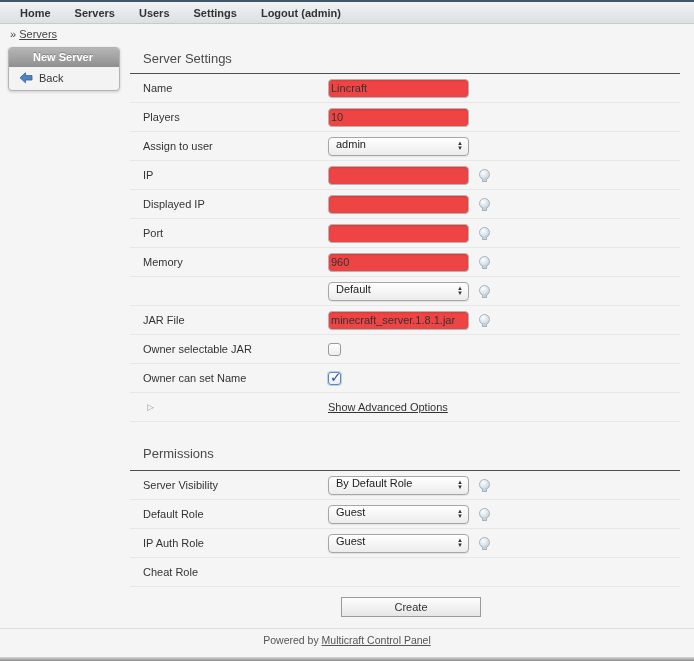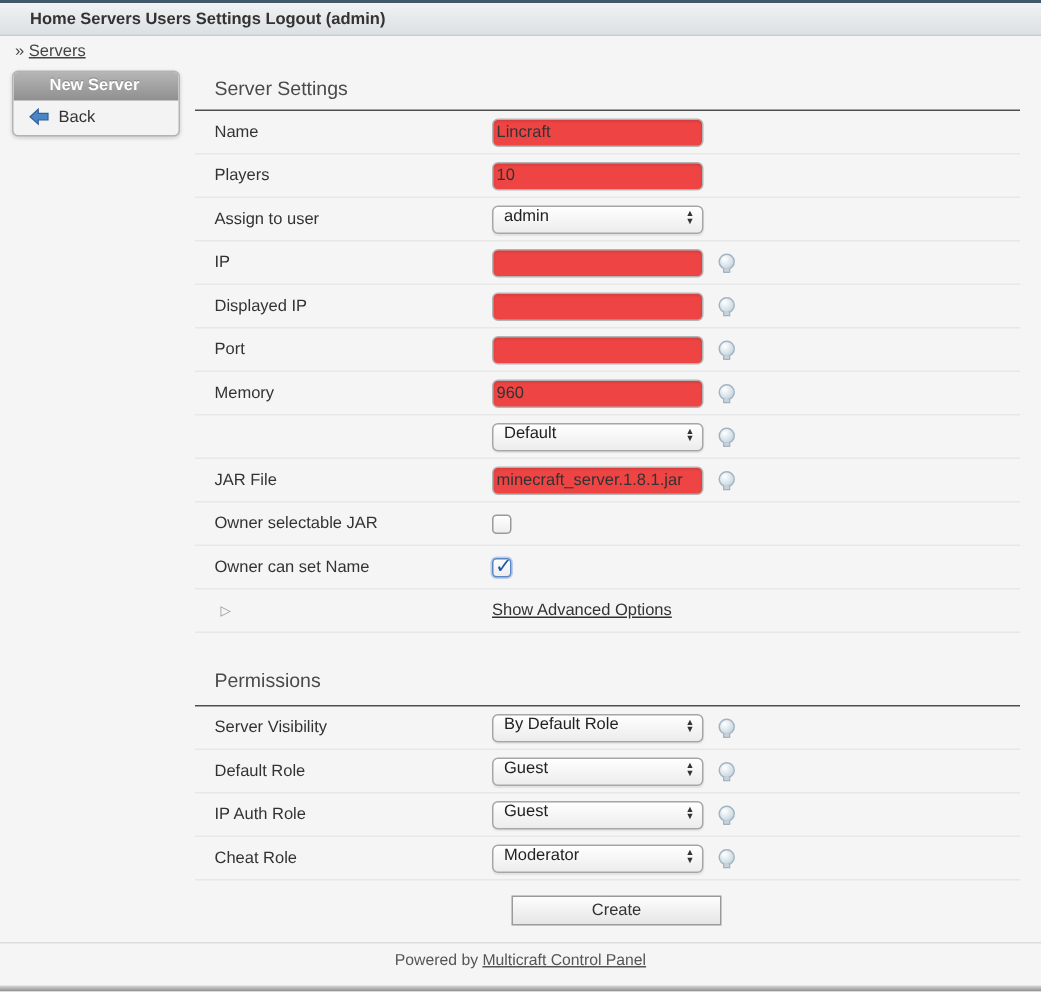"Home" .navbar { gap: 3px -> 24px }
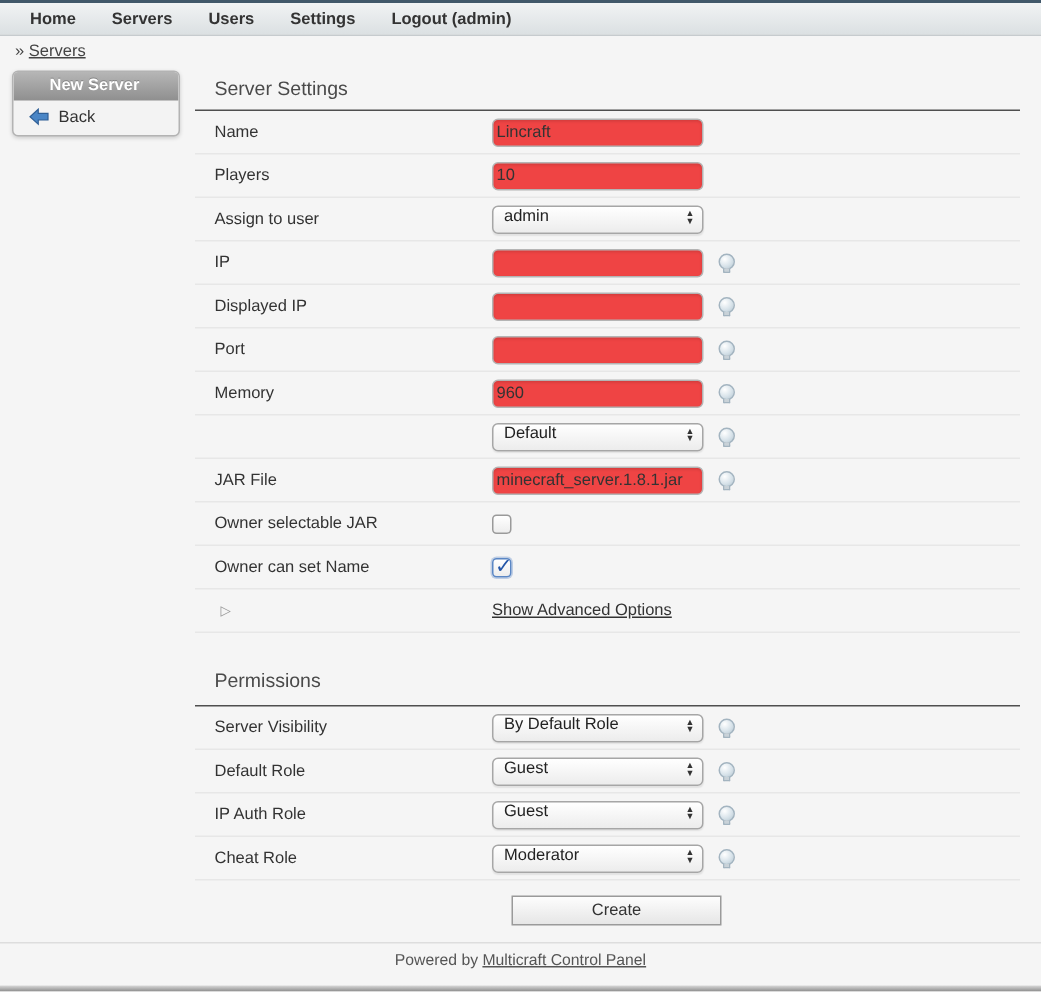"Moderator" div.row-control { html: <div> <div> <span>Moderator</span> <span> <span>▲</span> <span>▼</span> </span> </div> <span> <span></span> <span></span> </span> </div> -> none }
